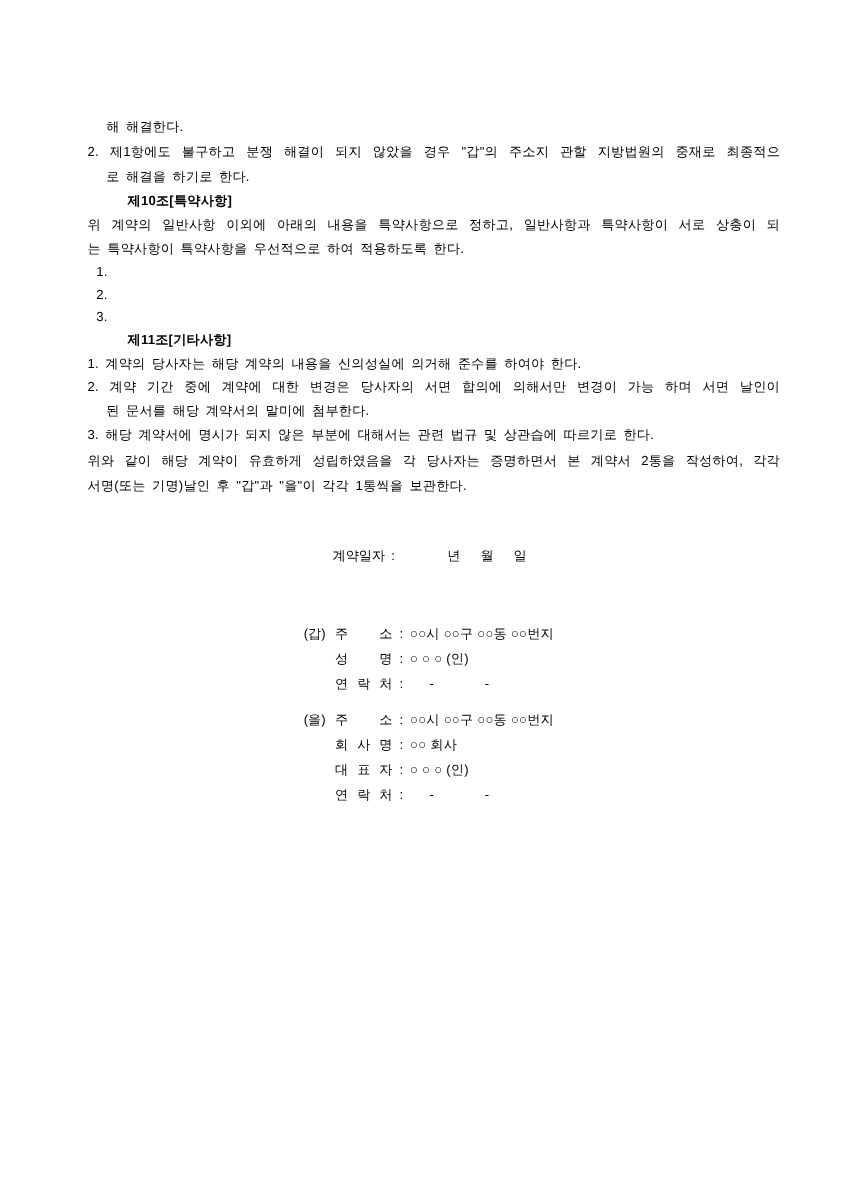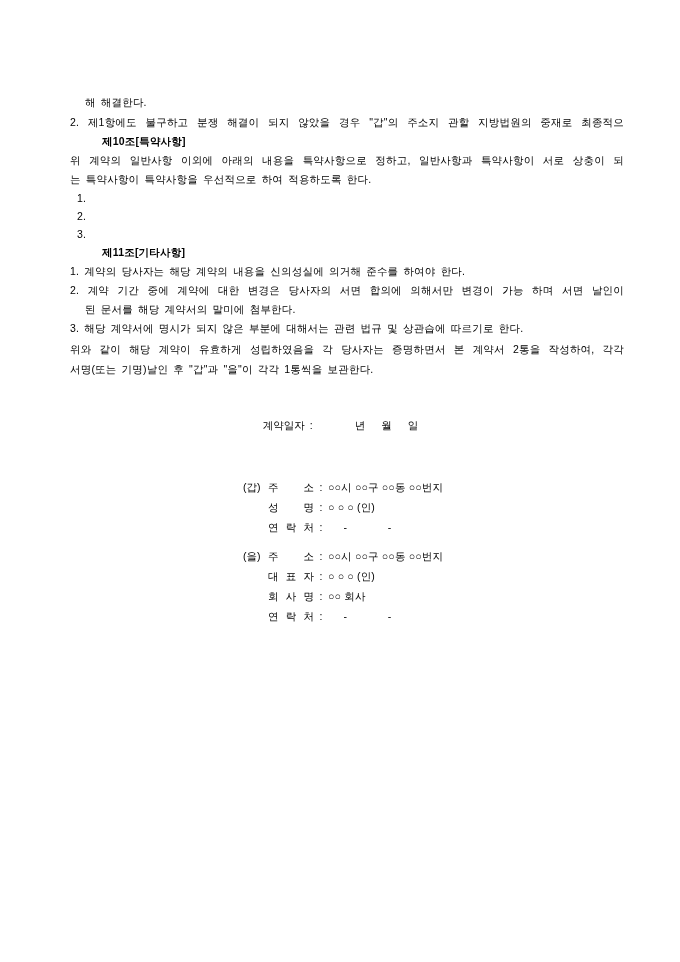"로 해결을 하기로 한다." div.line { html: none -> <div>로 해결을 하기로 한다.</div> }
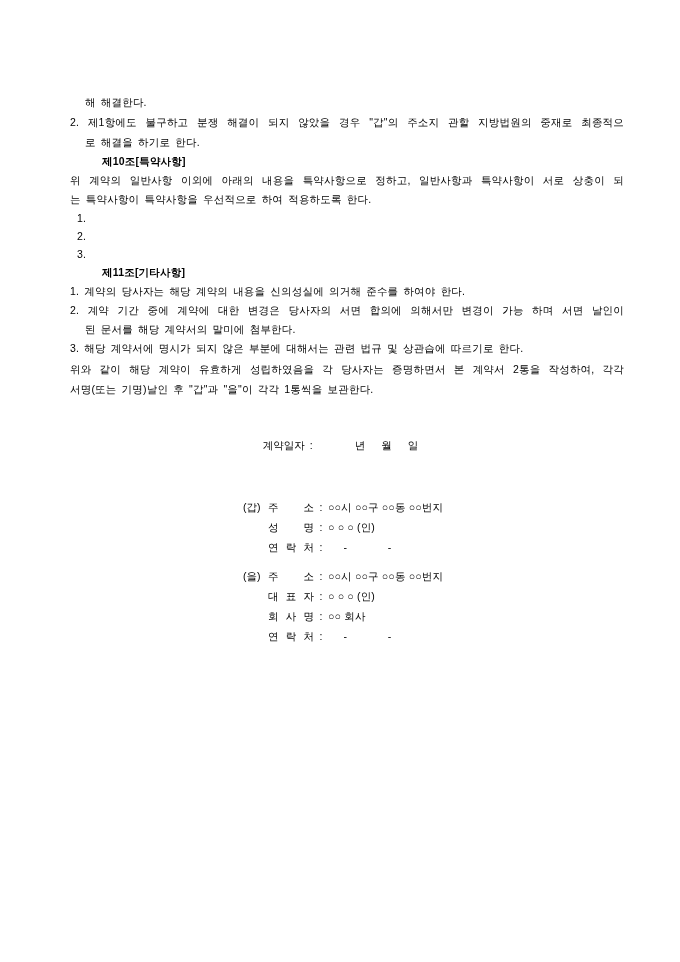"계약일자 : 년 월 일" .date-line { margin-left: none -> 209px; text-align: center -> none }
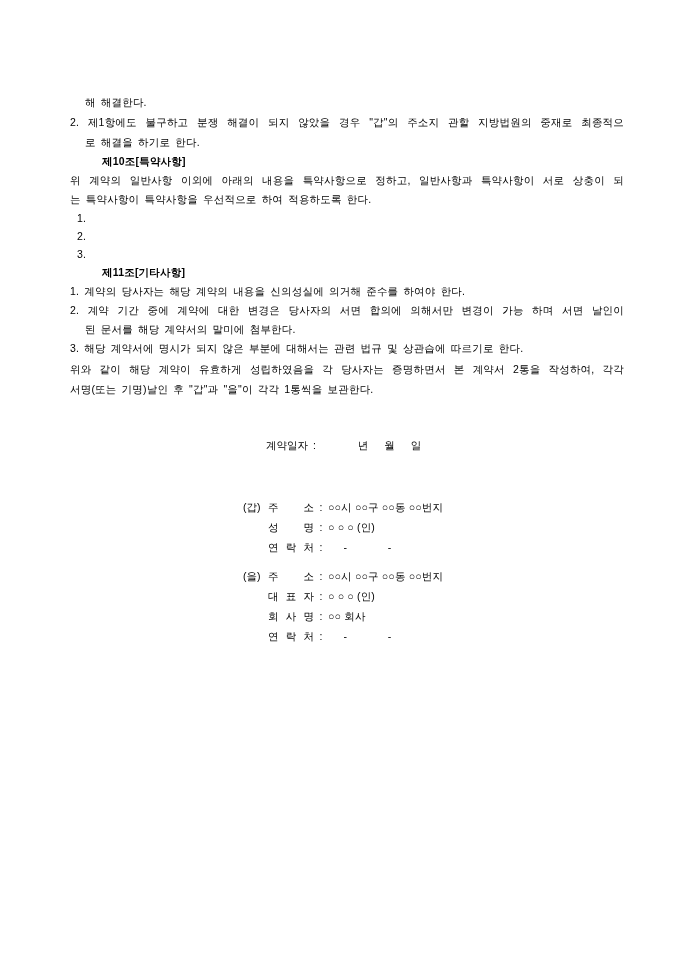"대 표 자 : ○" div.party-row { order: before "회 사 명 : ○○" -> after "회 사 명 : ○○" }
